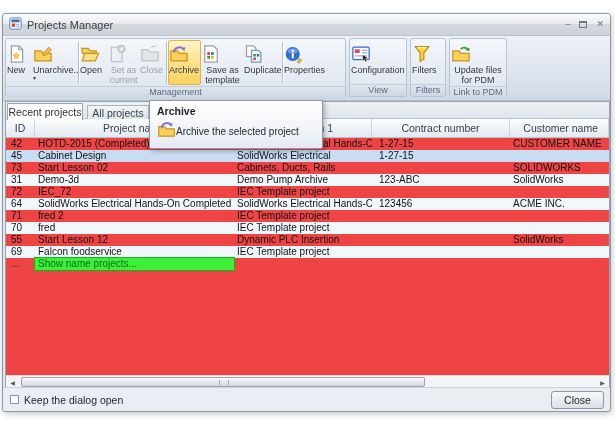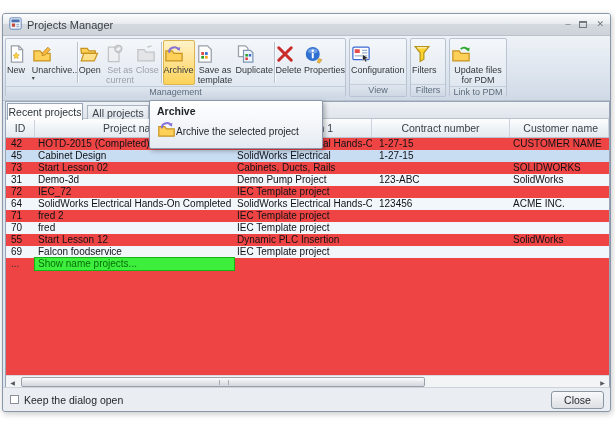"Delete" div.rbtn { html: <div> <span> <svg> <path></path> </svg> </span> <span>Delete</span> </div> -> none }
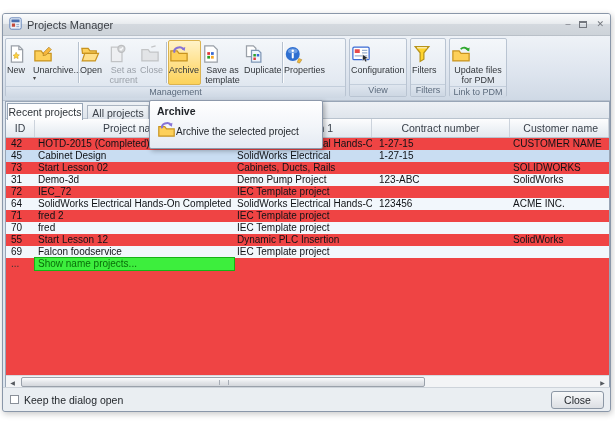"Demo Pump Project" span.c { text: Project -> Archive }
